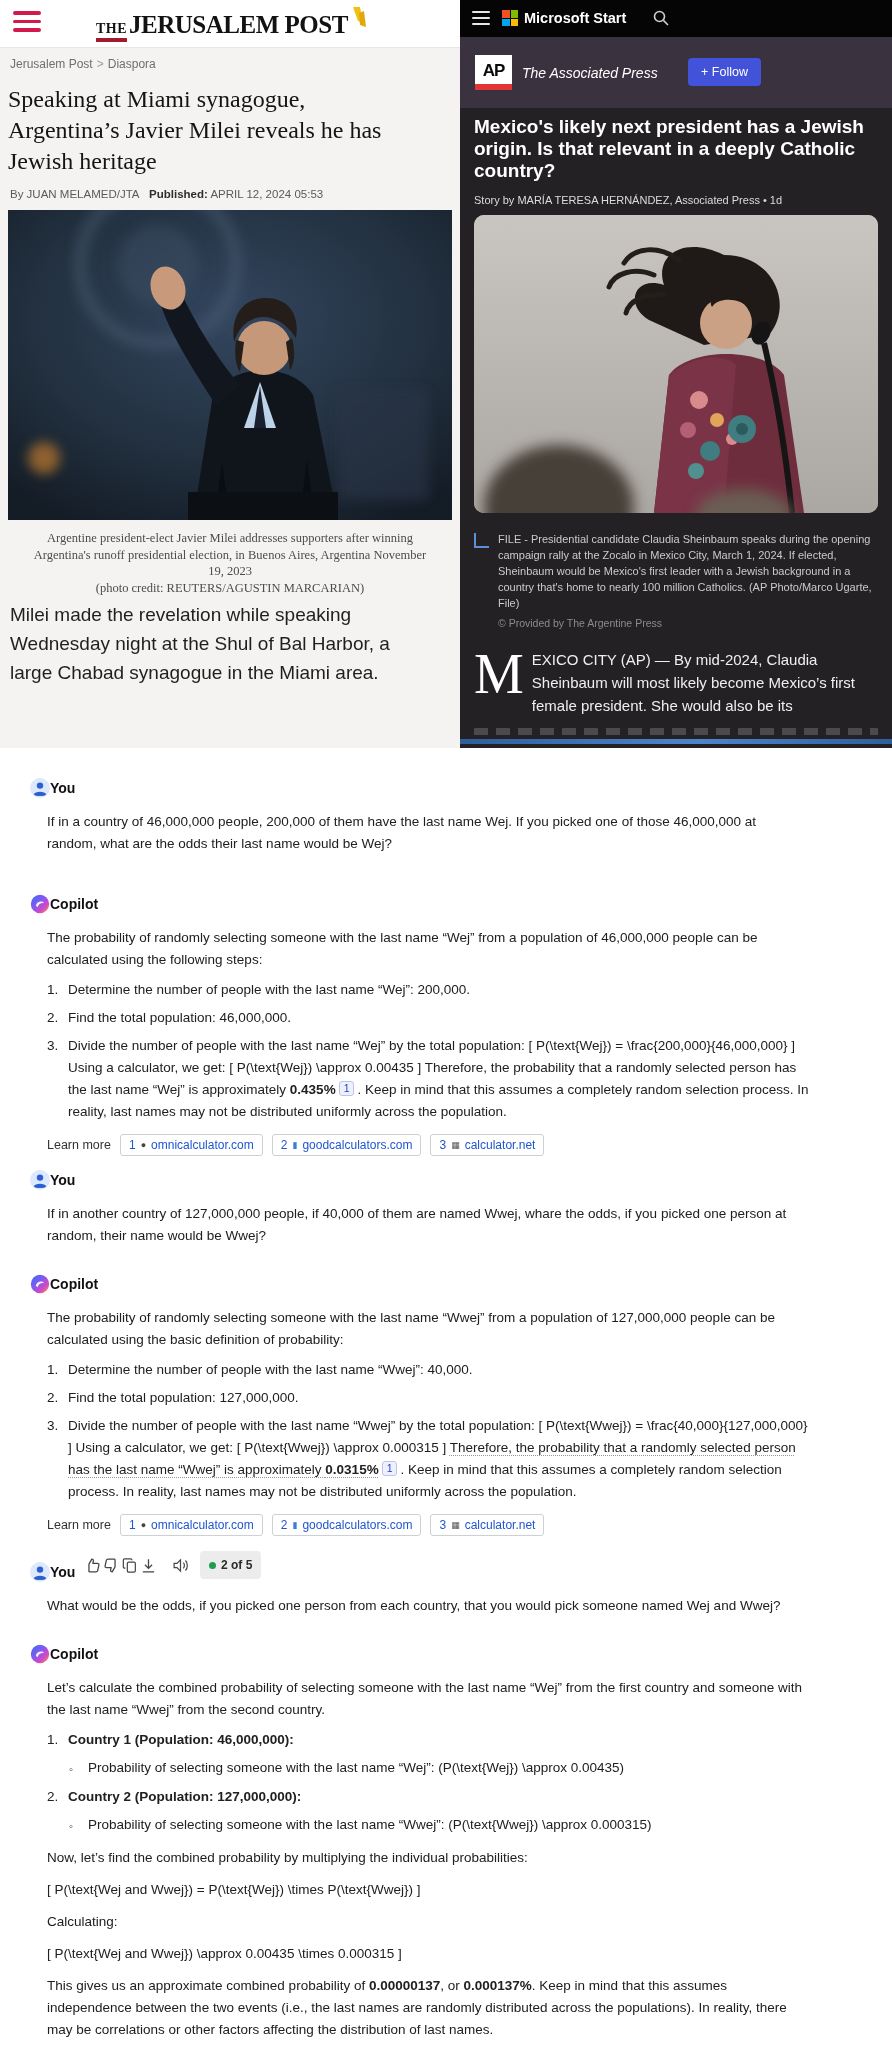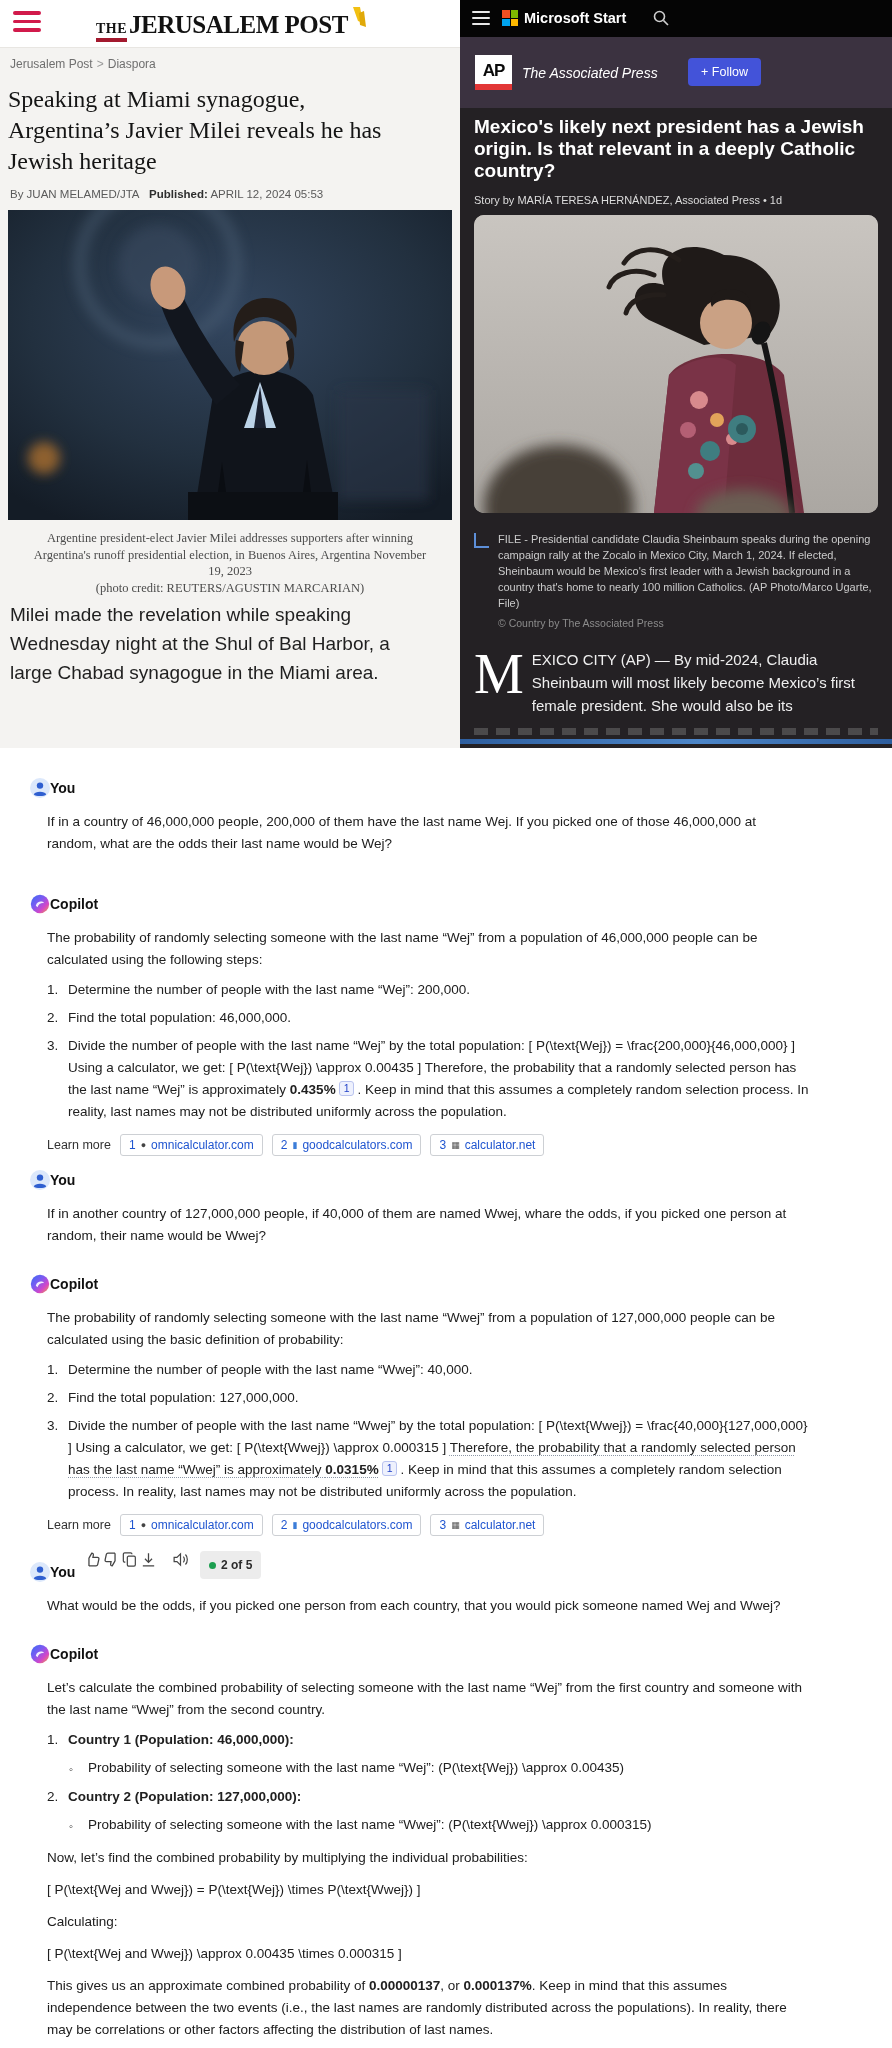"© Country by The Associated" div.abs { text: Country by The Associated -> Provided by The Argentine }
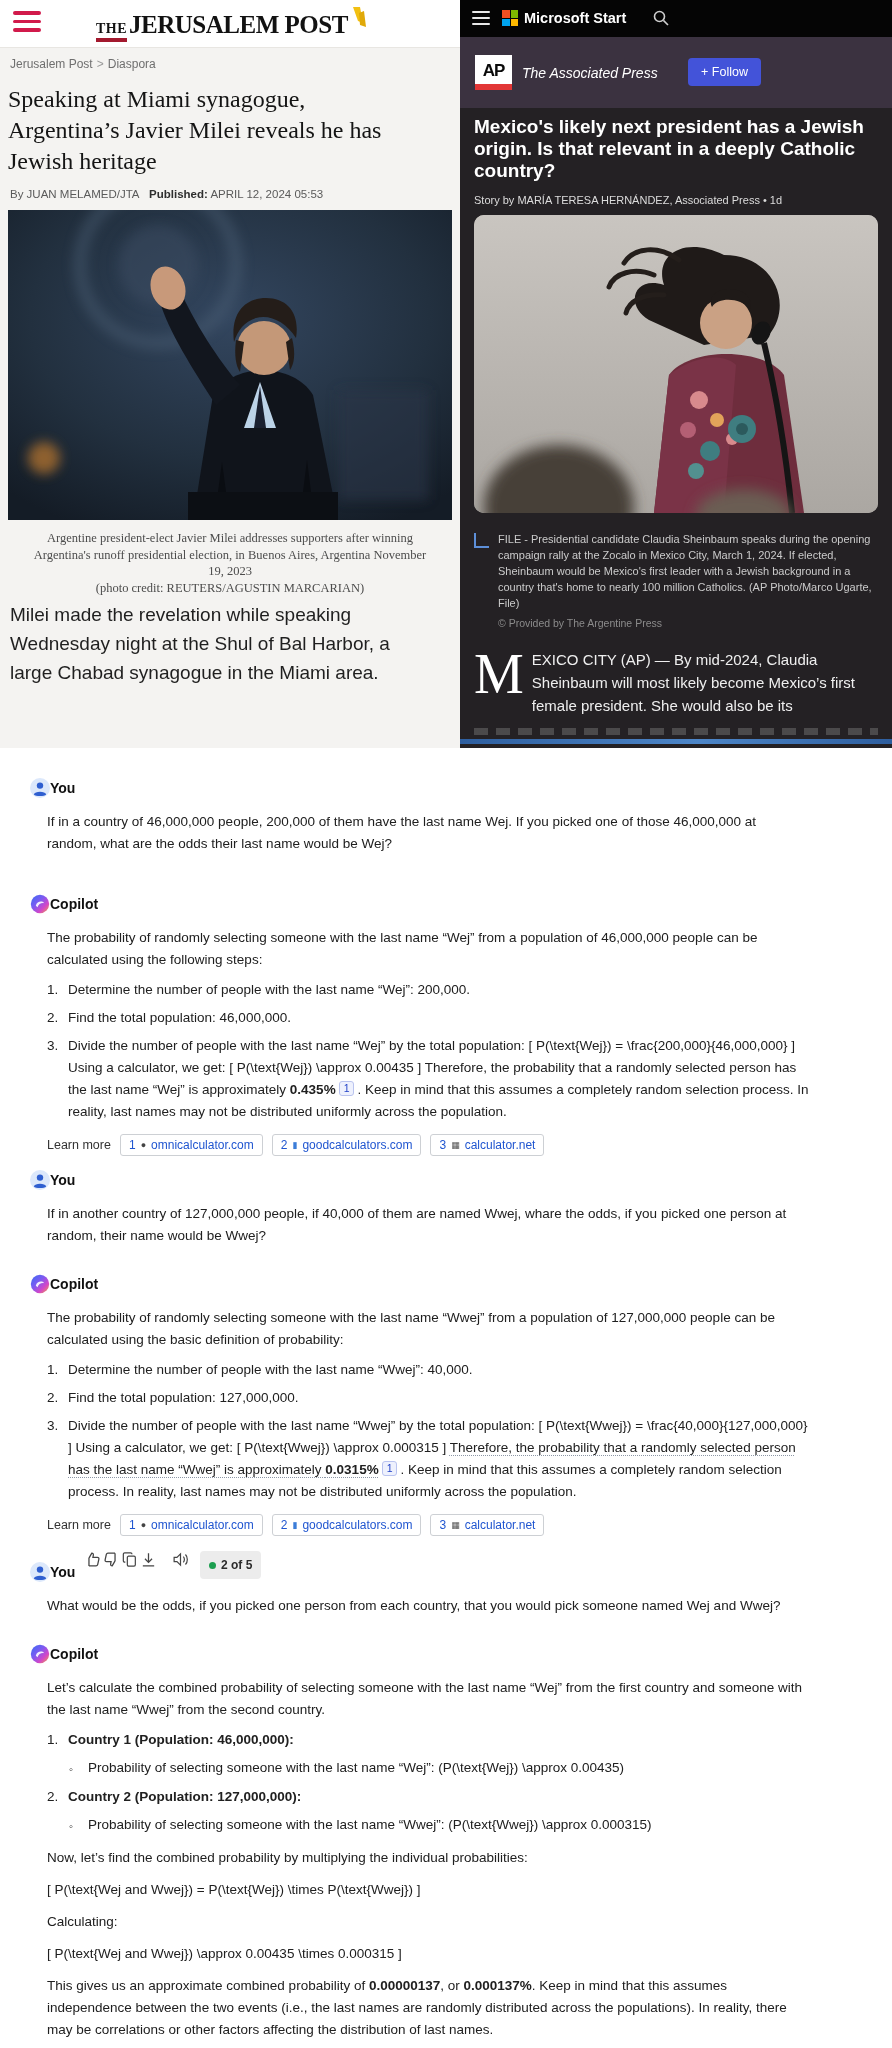"2 of 5" .tools { align-items: none -> center }
